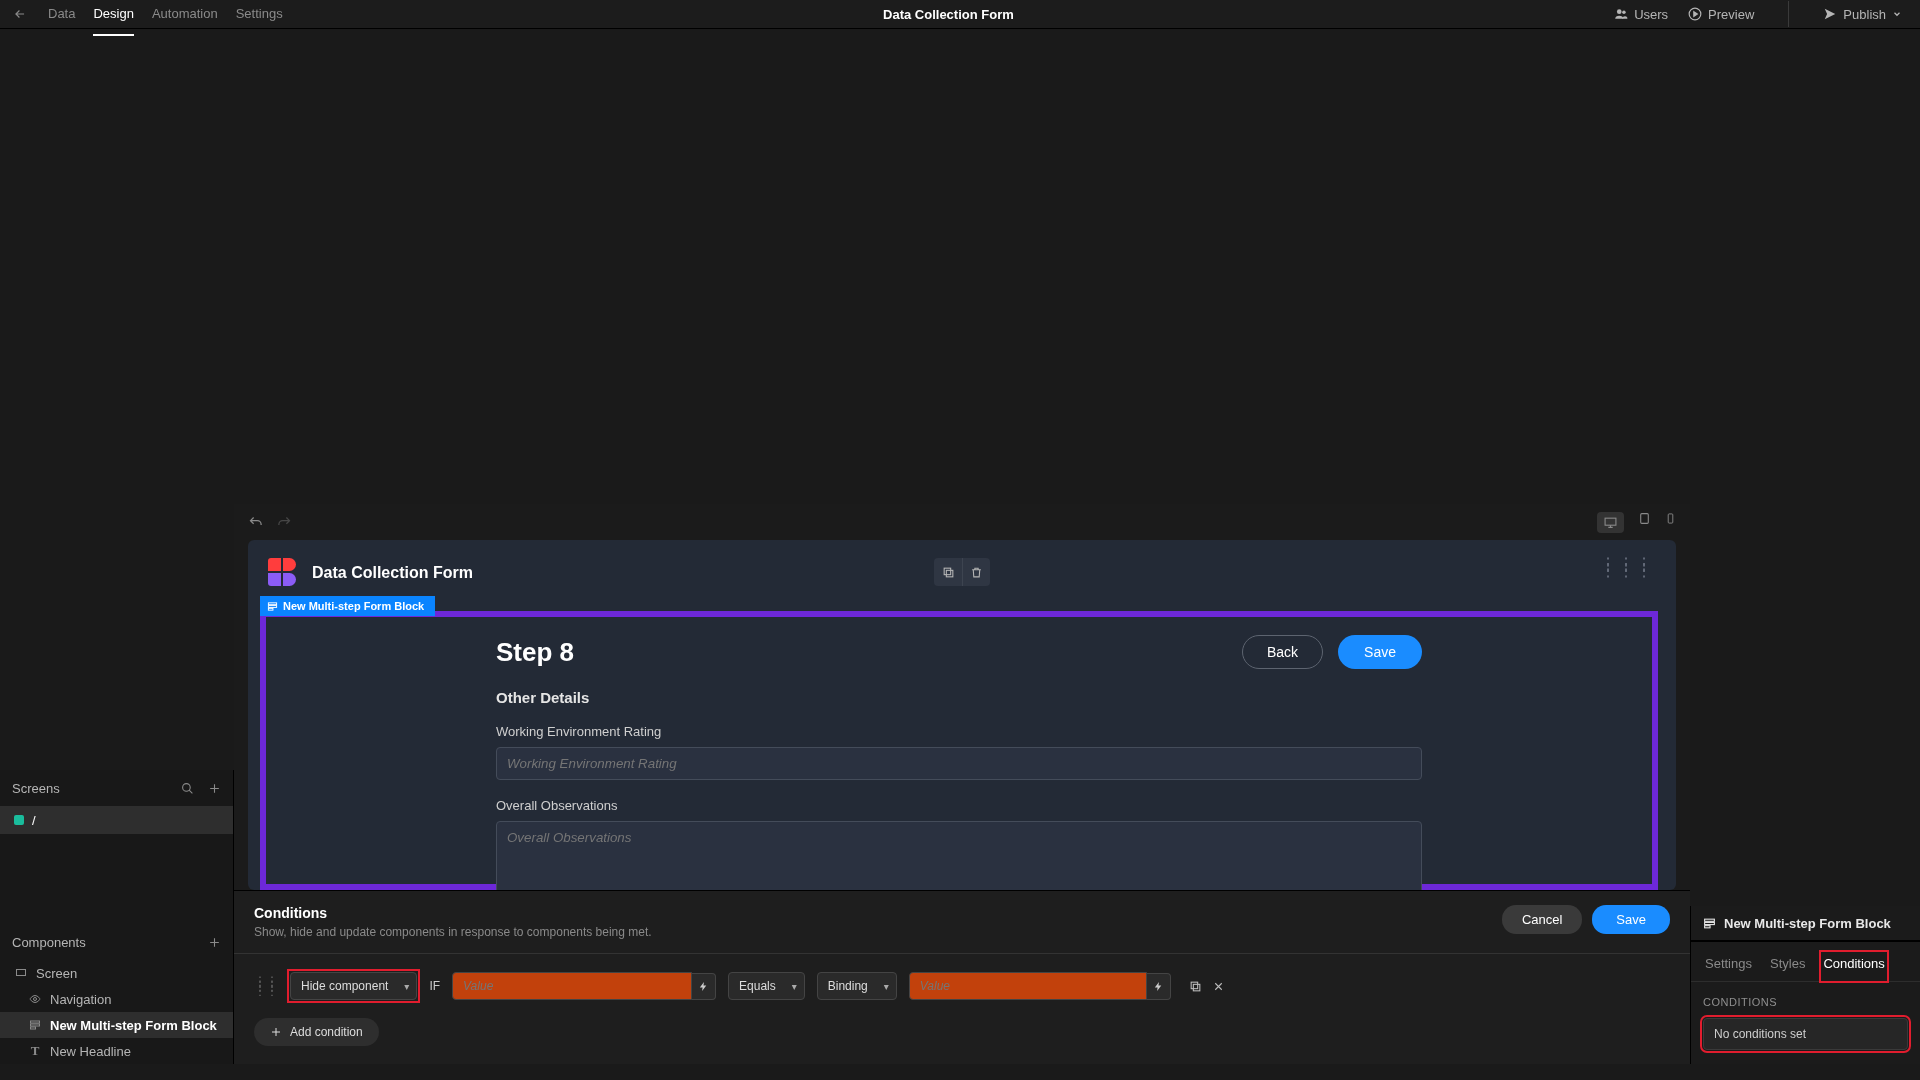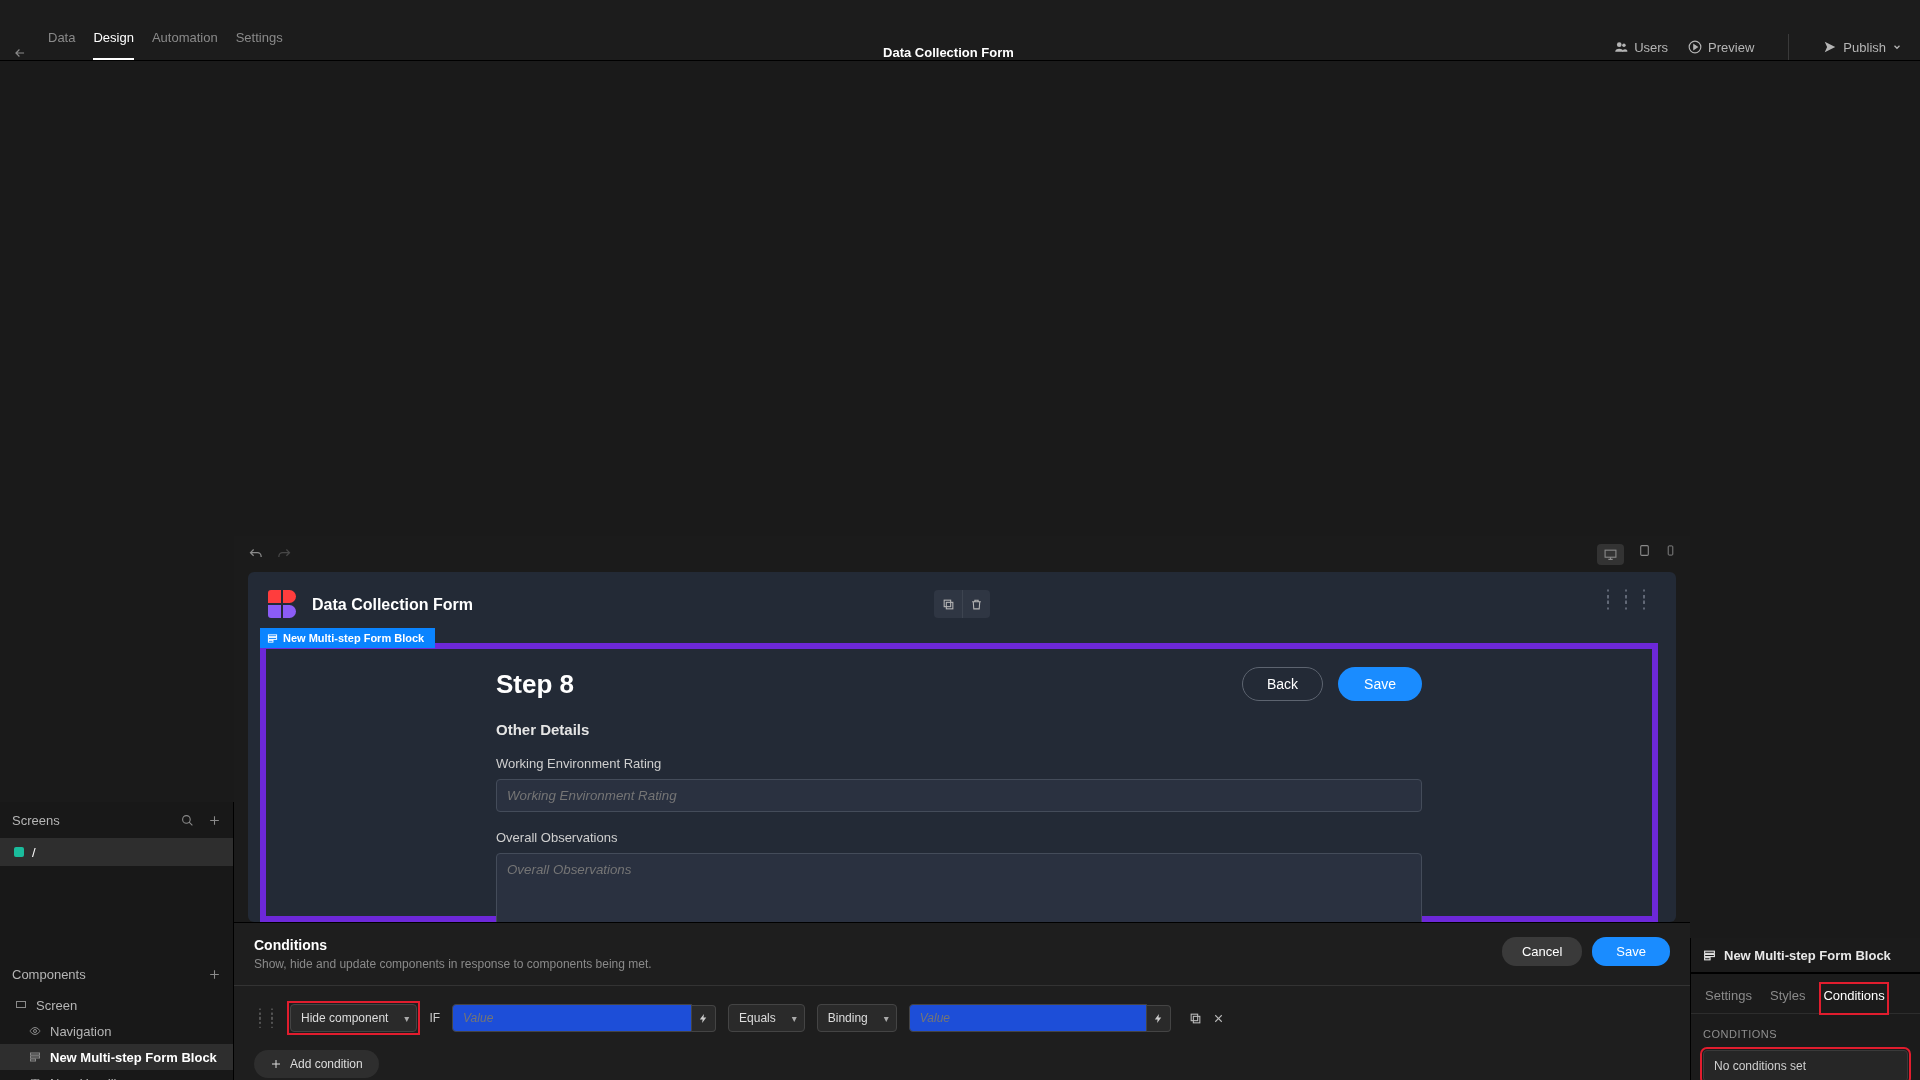"Data" .topbar { align-items: flex-end -> center; height: 61px -> 29px }
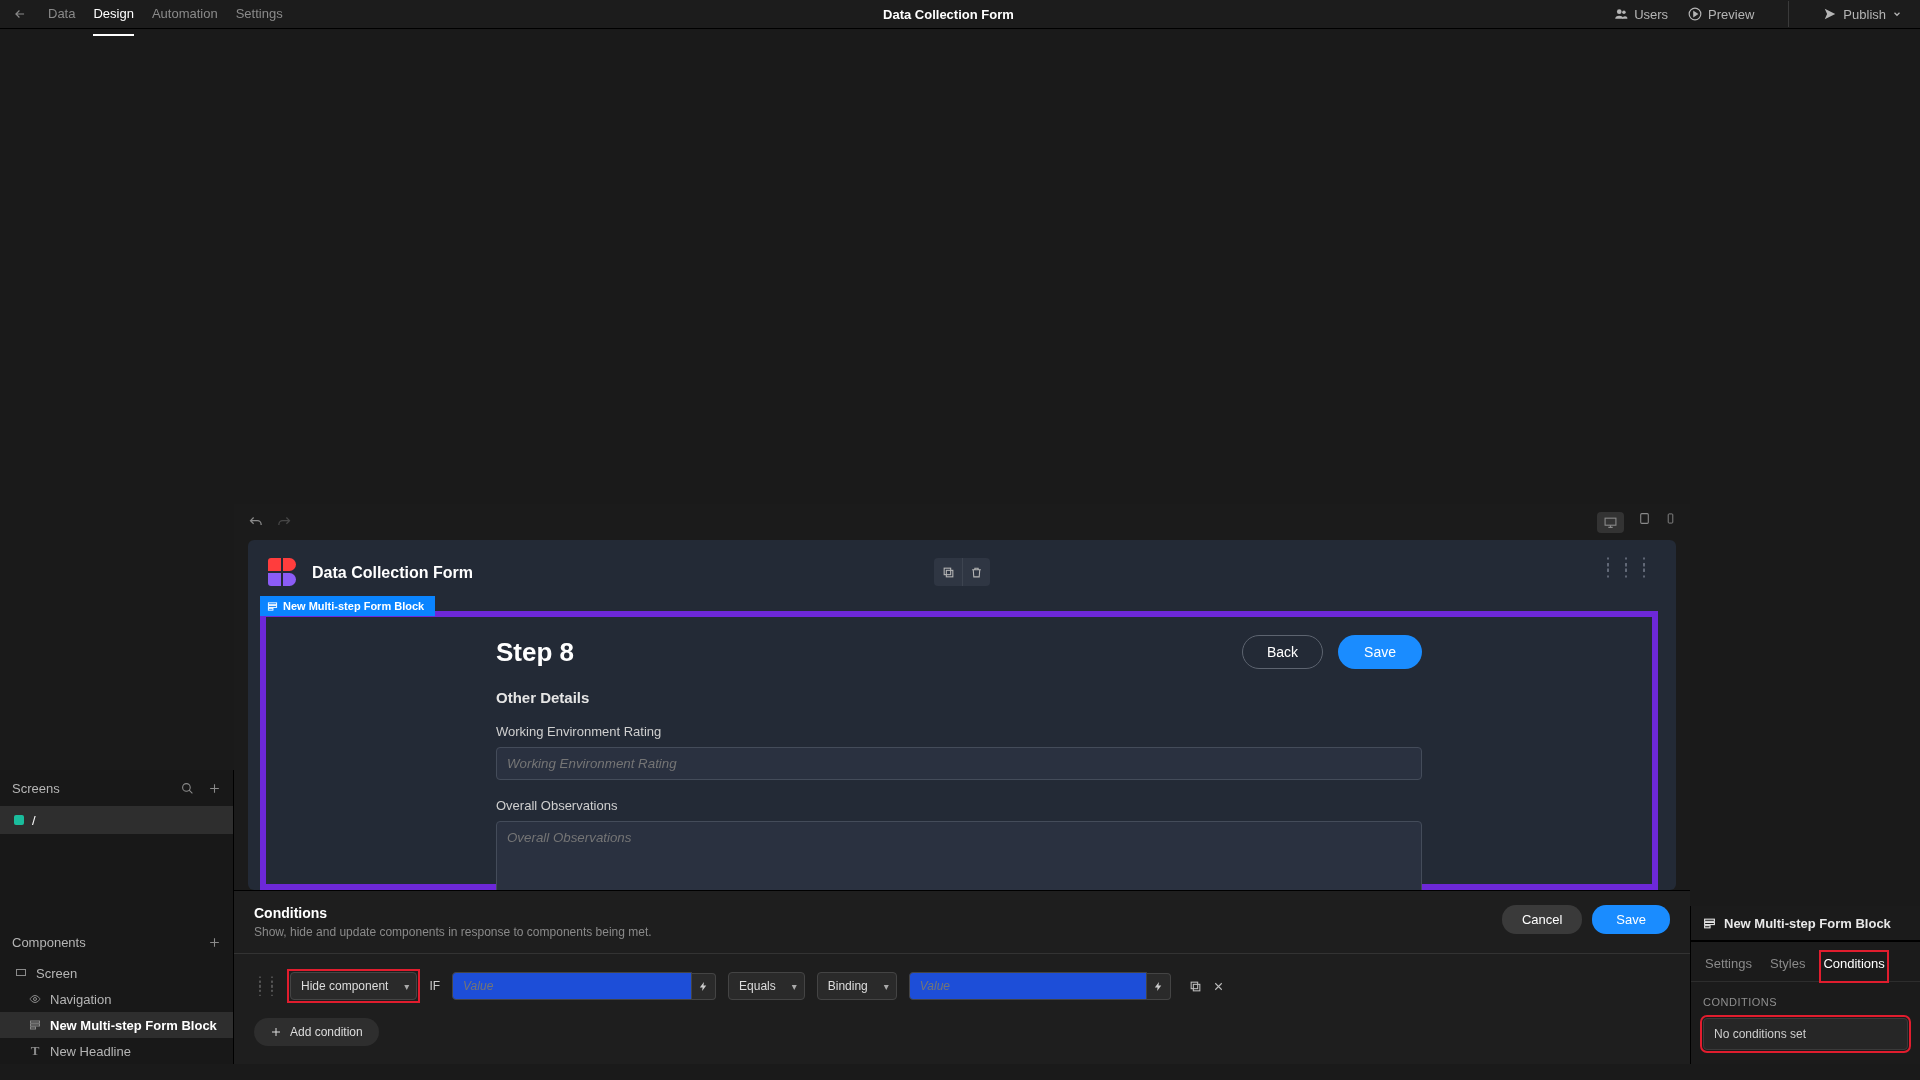"Value" .valinput { background: #1d4ed8 -> #c2410c }
